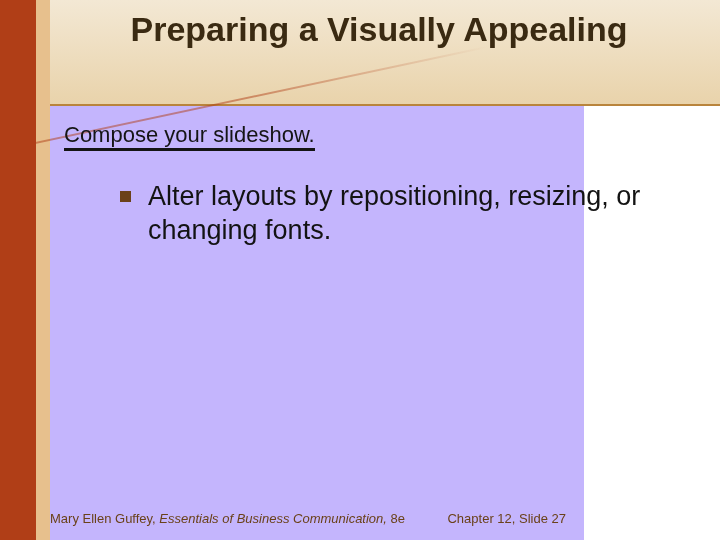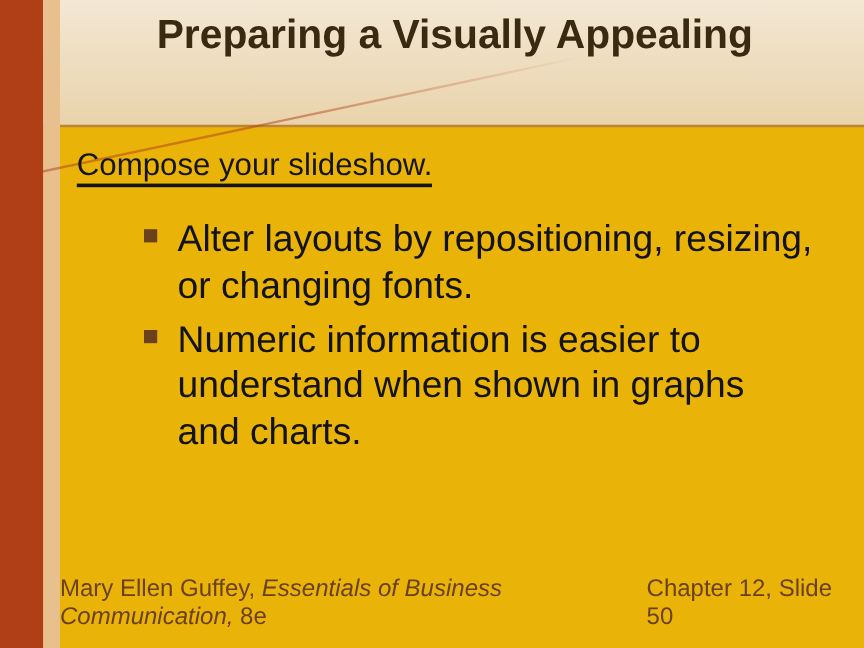"Preparing a Visually Appealing" .slide { background: #eab308 -> #c4b5fd; width: 720px -> 584px }
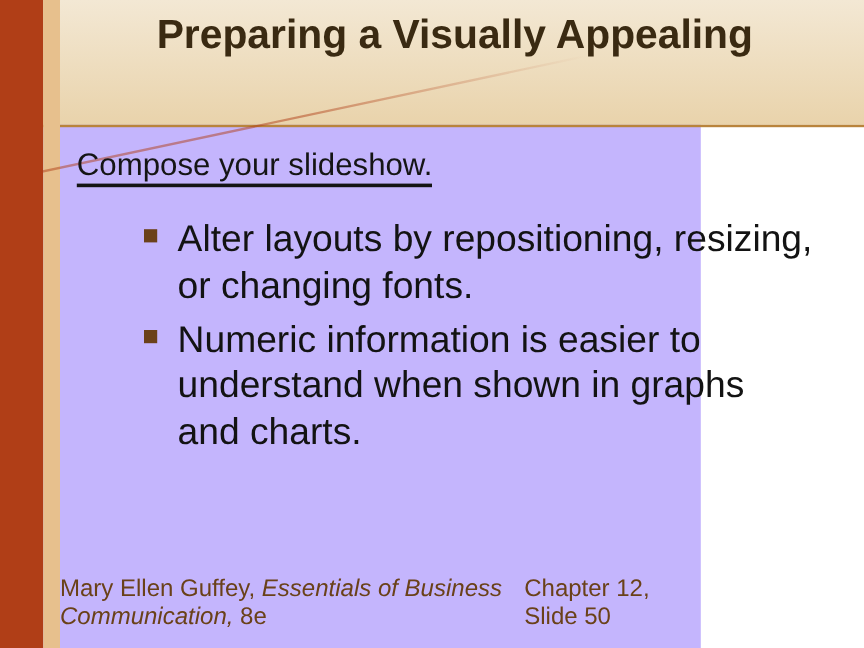"Compose your slideshow." .subhead { font-size: 26px -> 22px }
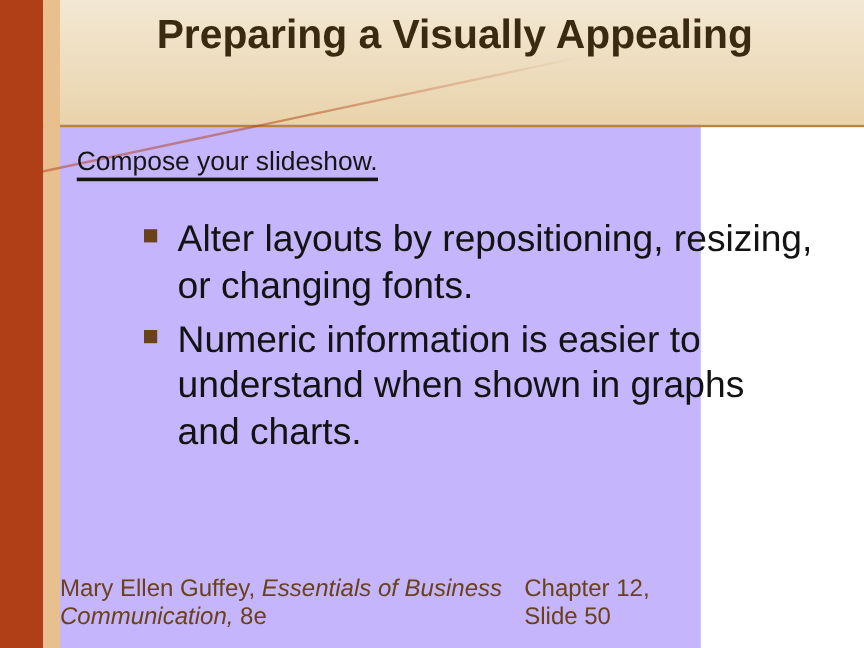"Alter layouts by repositioning," .body li { font-size: 31px -> 27px }
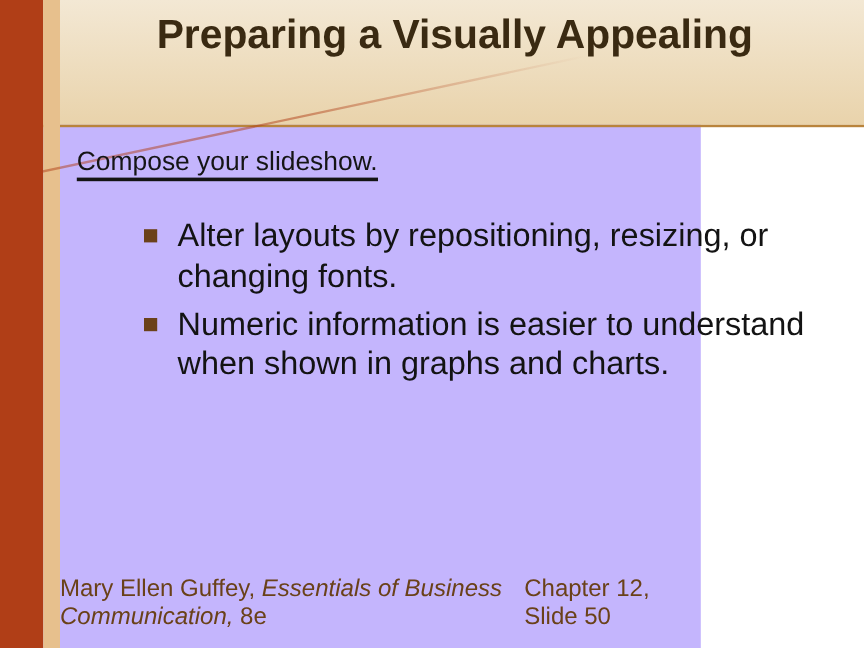"Numeric information is easier to" li { html: <li><span>Numeric information is easier to understand when shown in graphs and charts.</span></li> -> none }
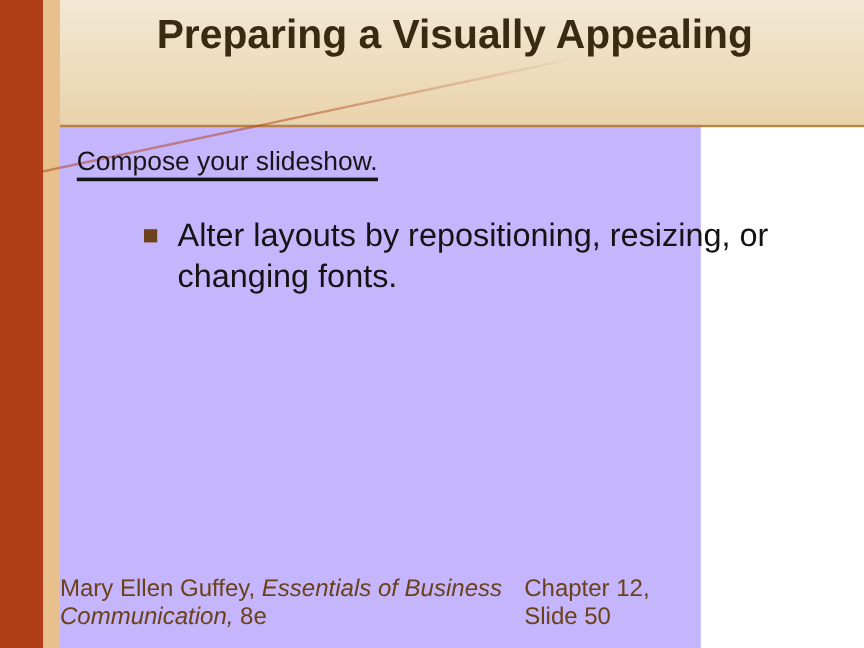"Mary Ellen Guffey, Essentials of" .footer { font-size: 20px -> 13px }
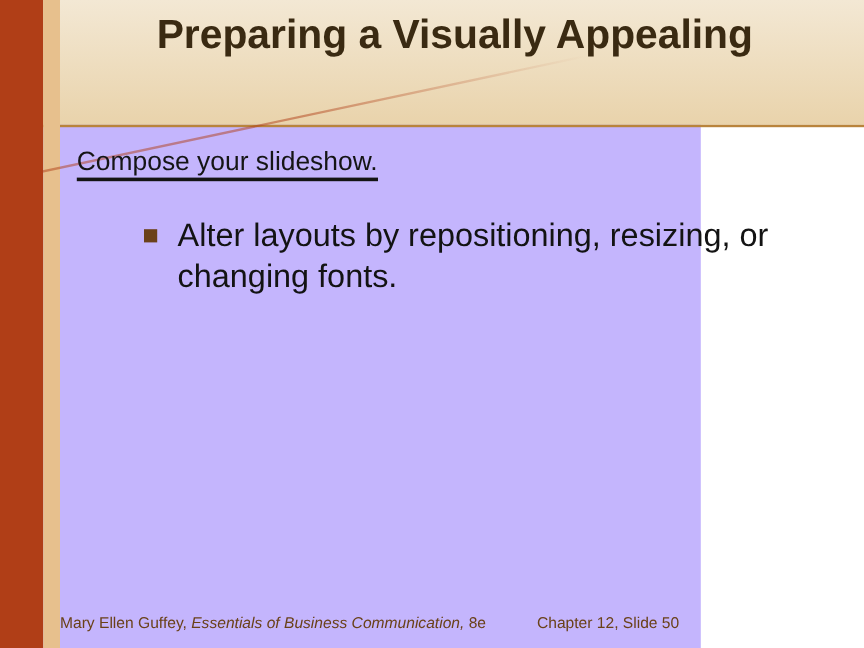"Chapter 12, Slide 50" span { text: 50 -> 27 }
